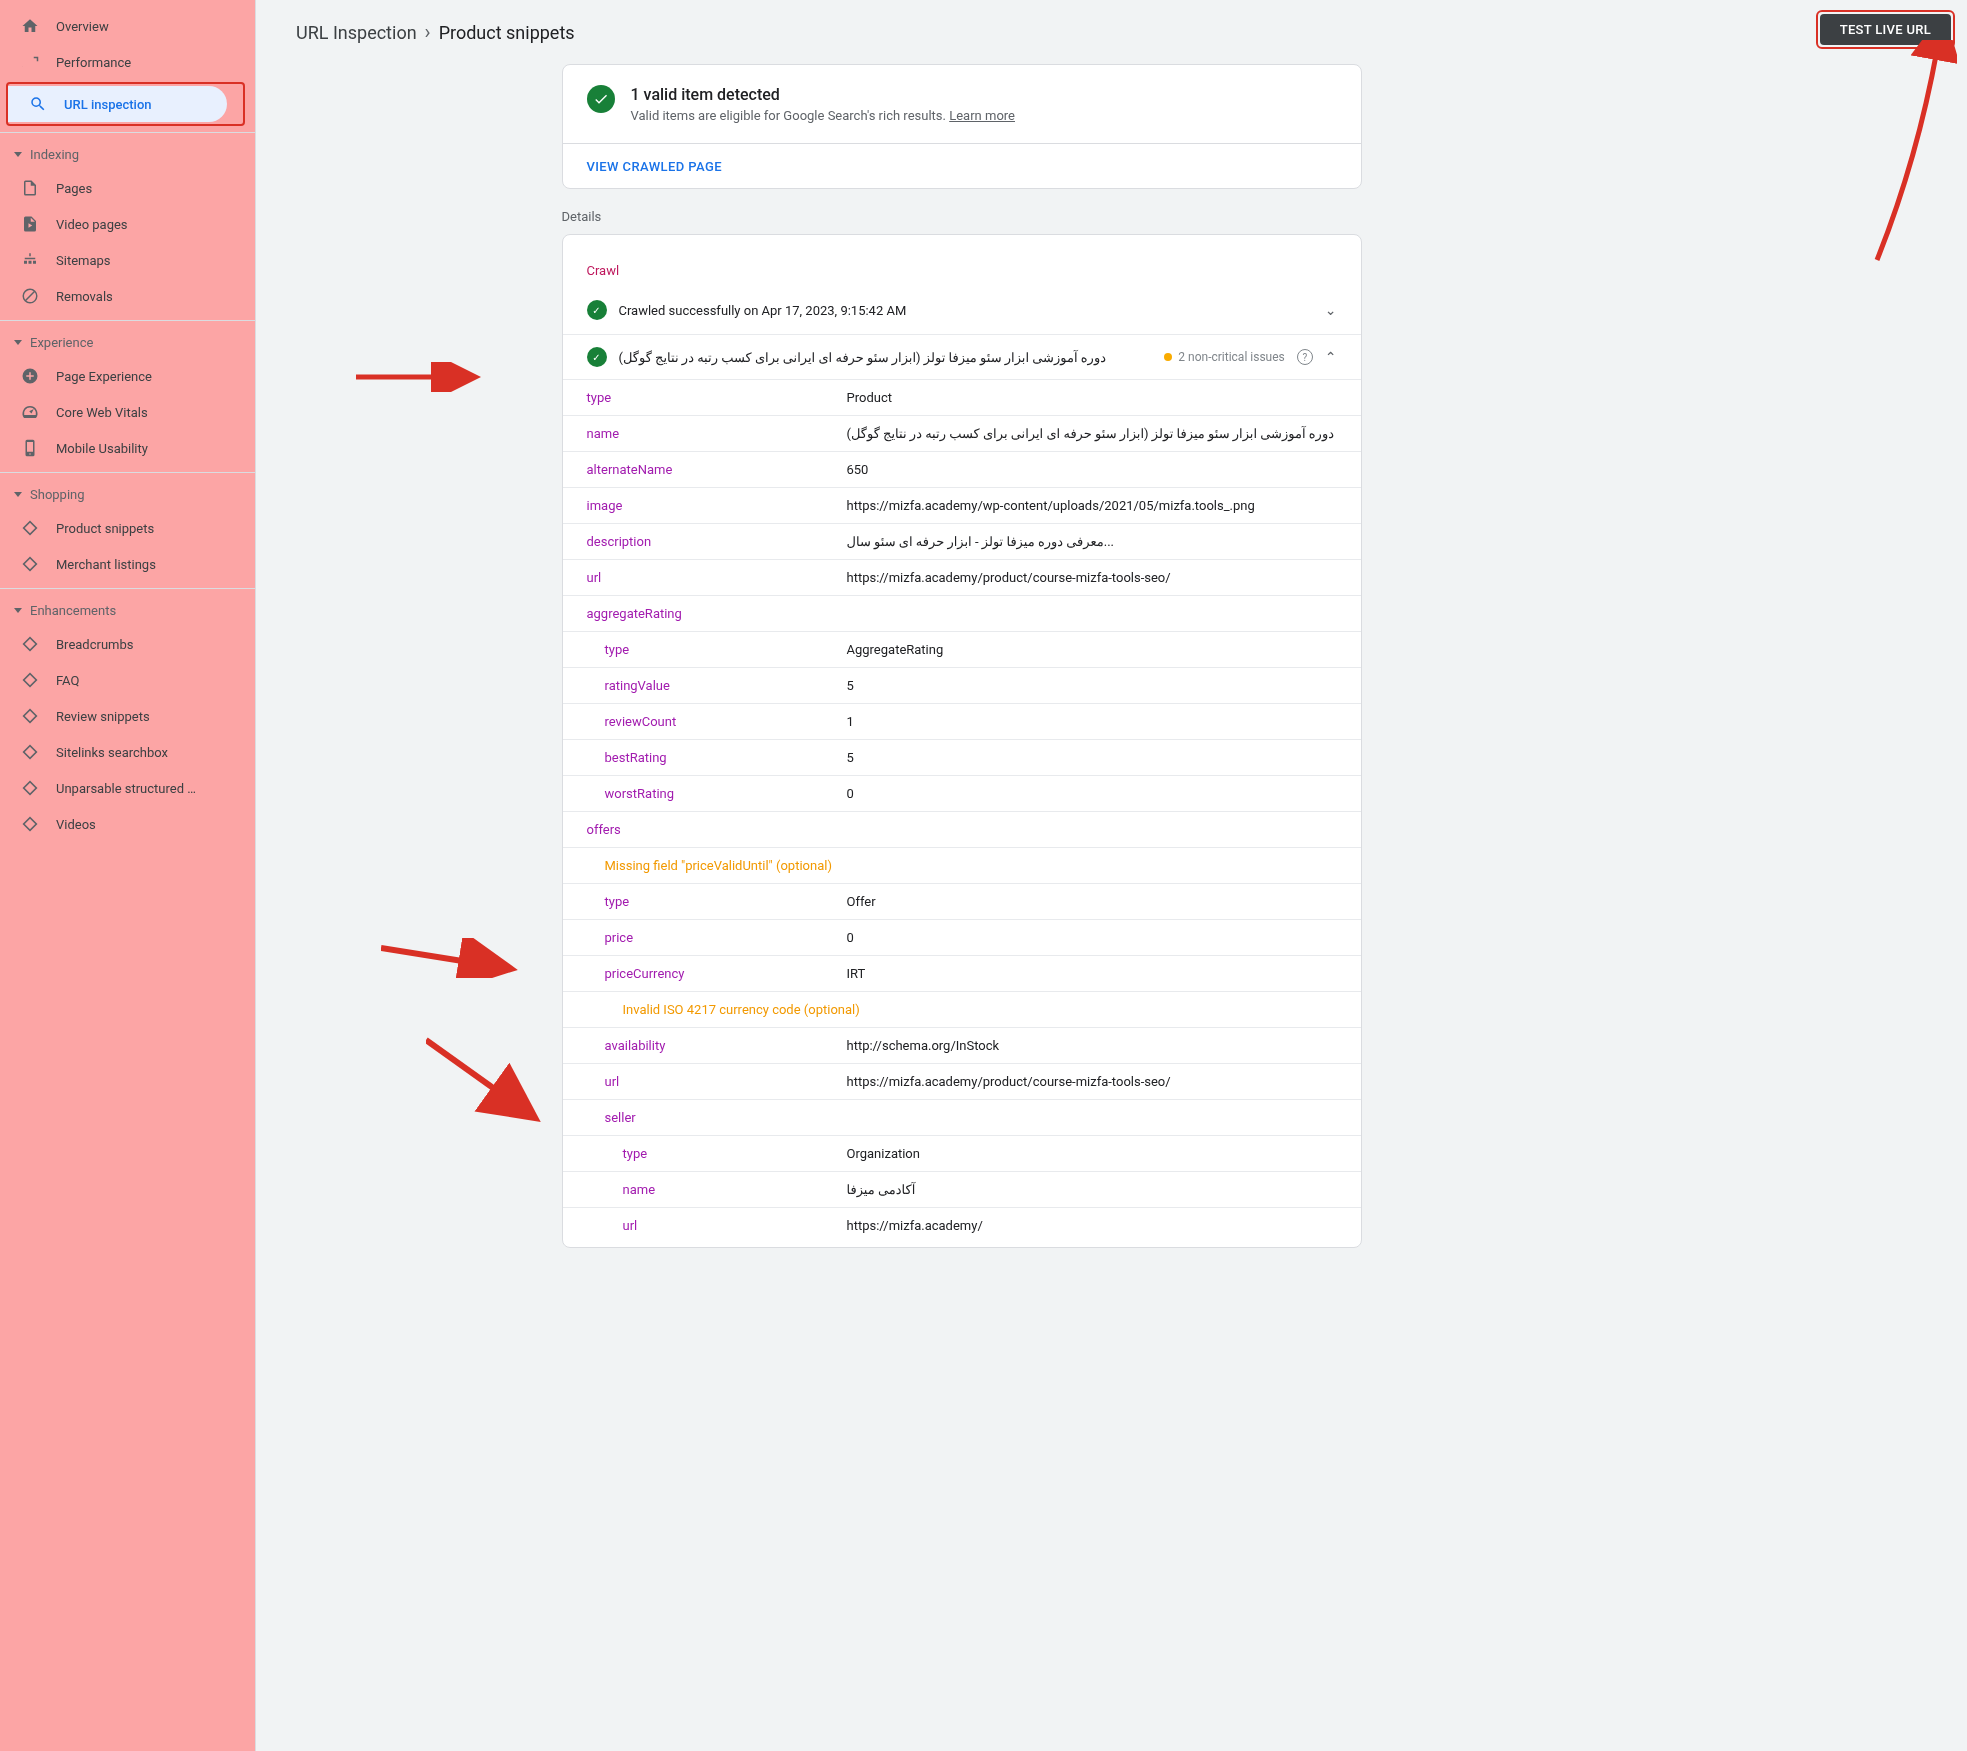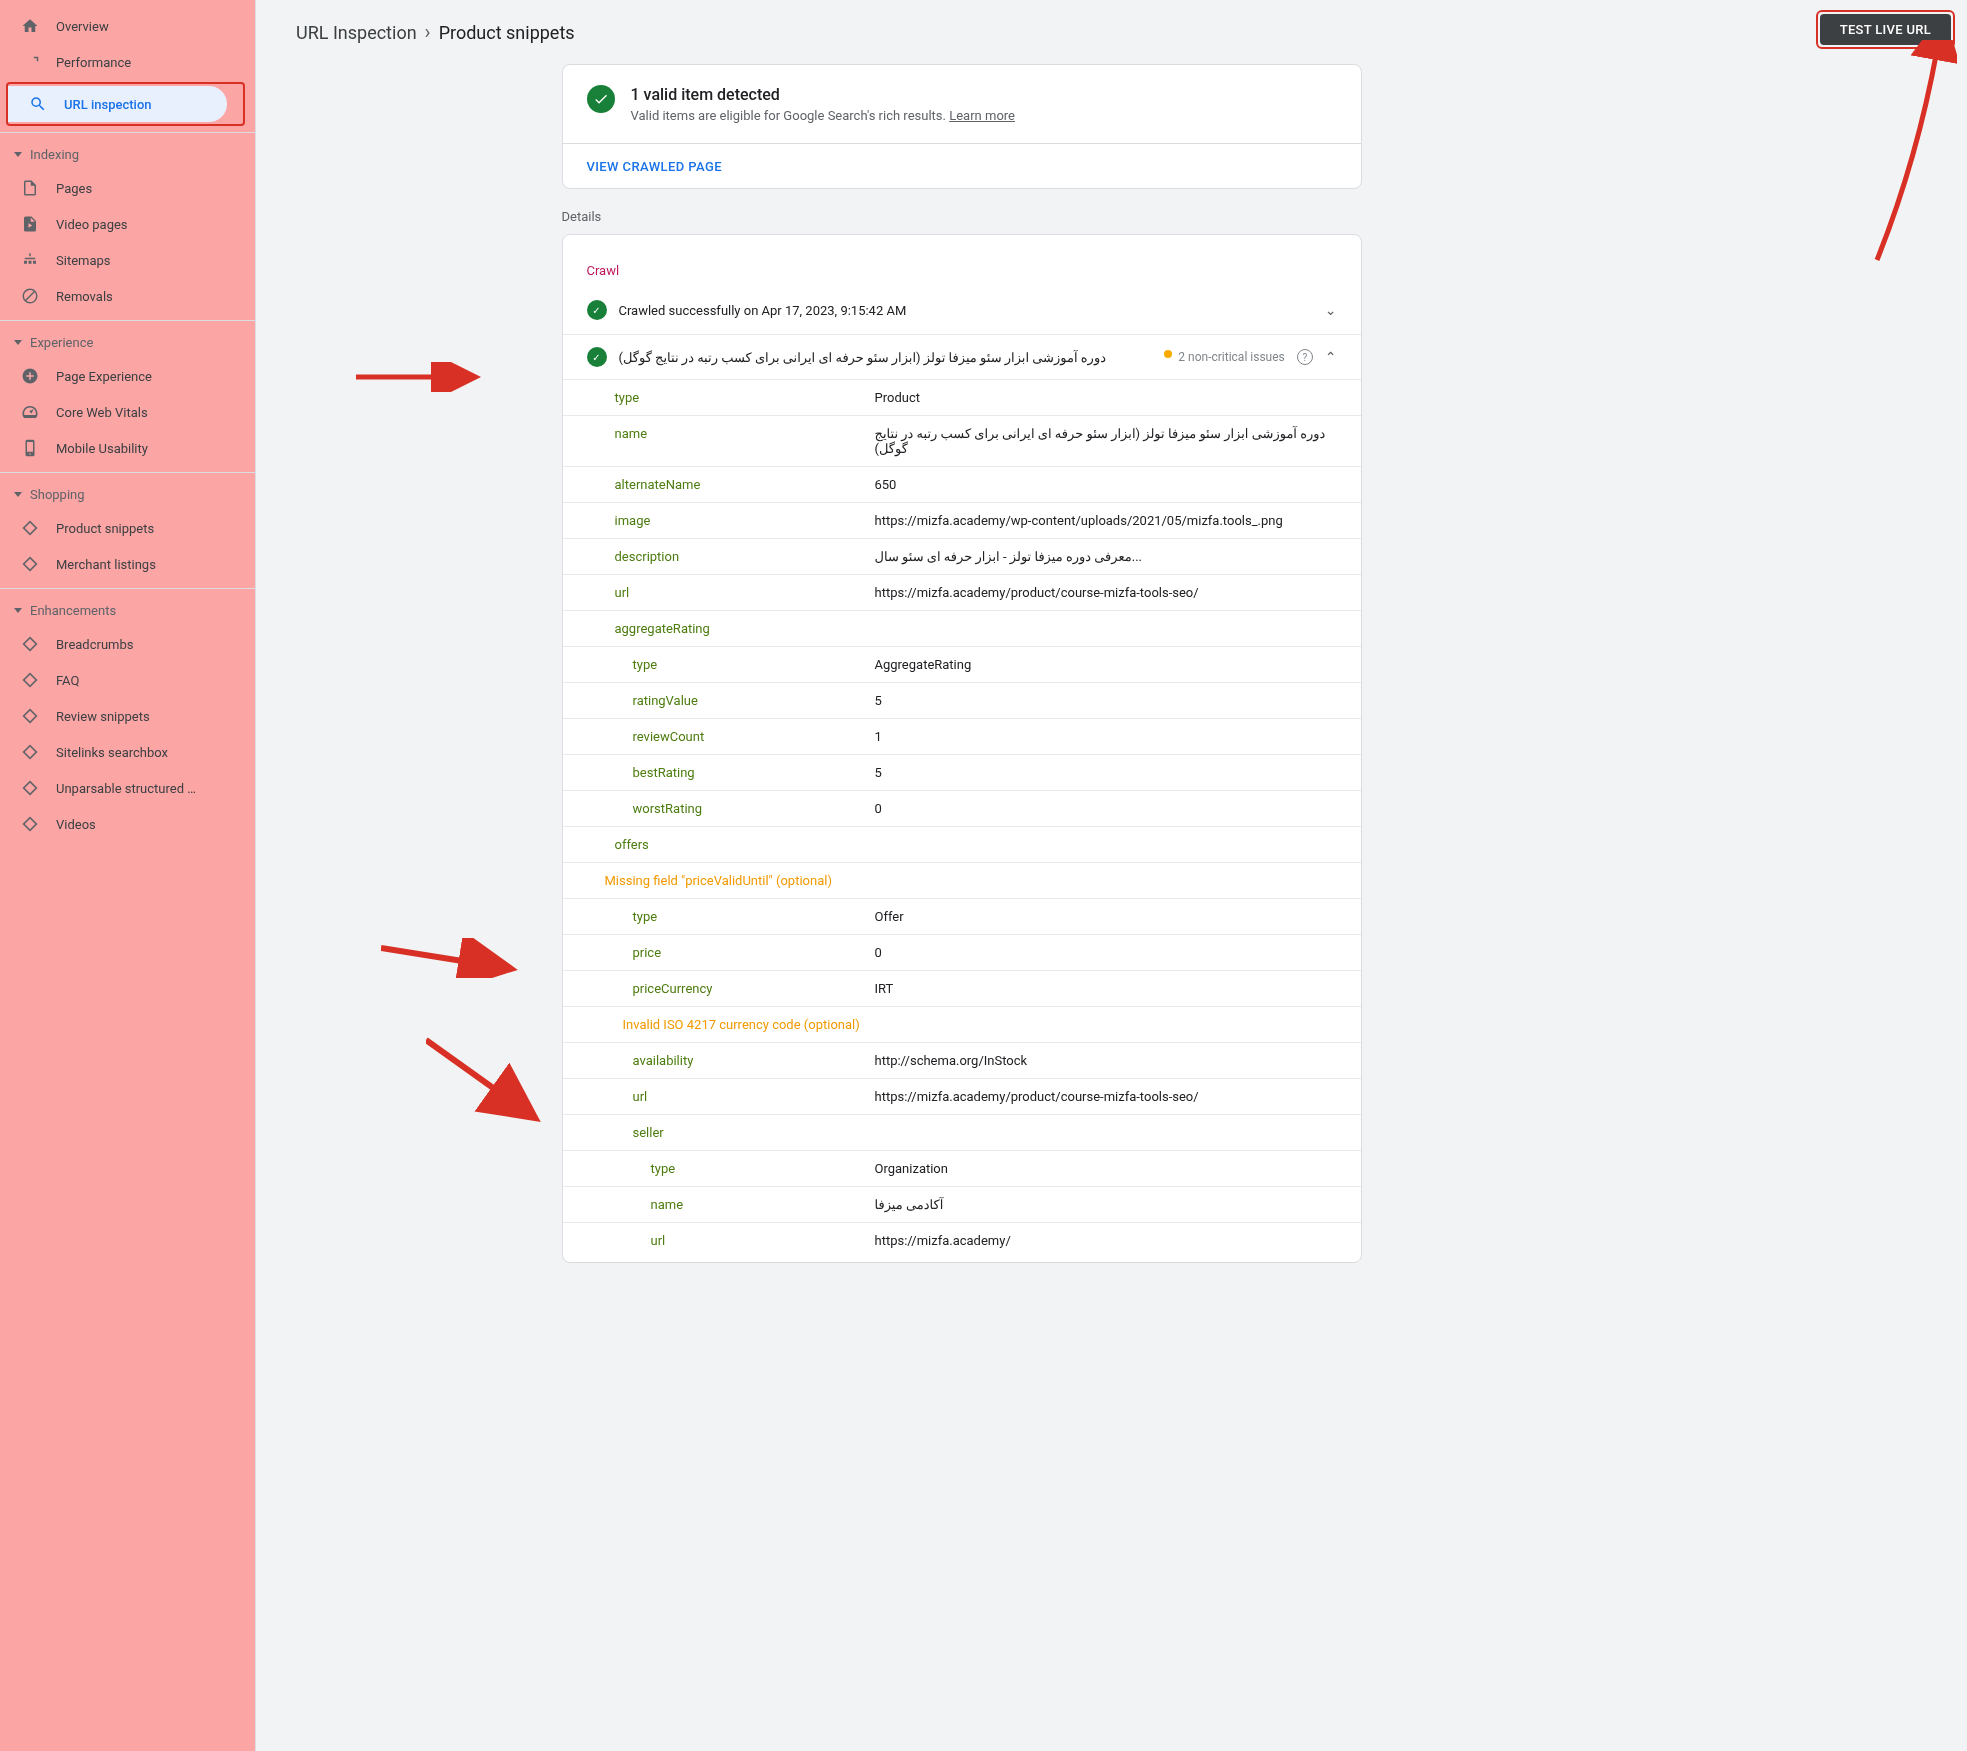"2 non-critical issues" .badge { align-items: none -> center }
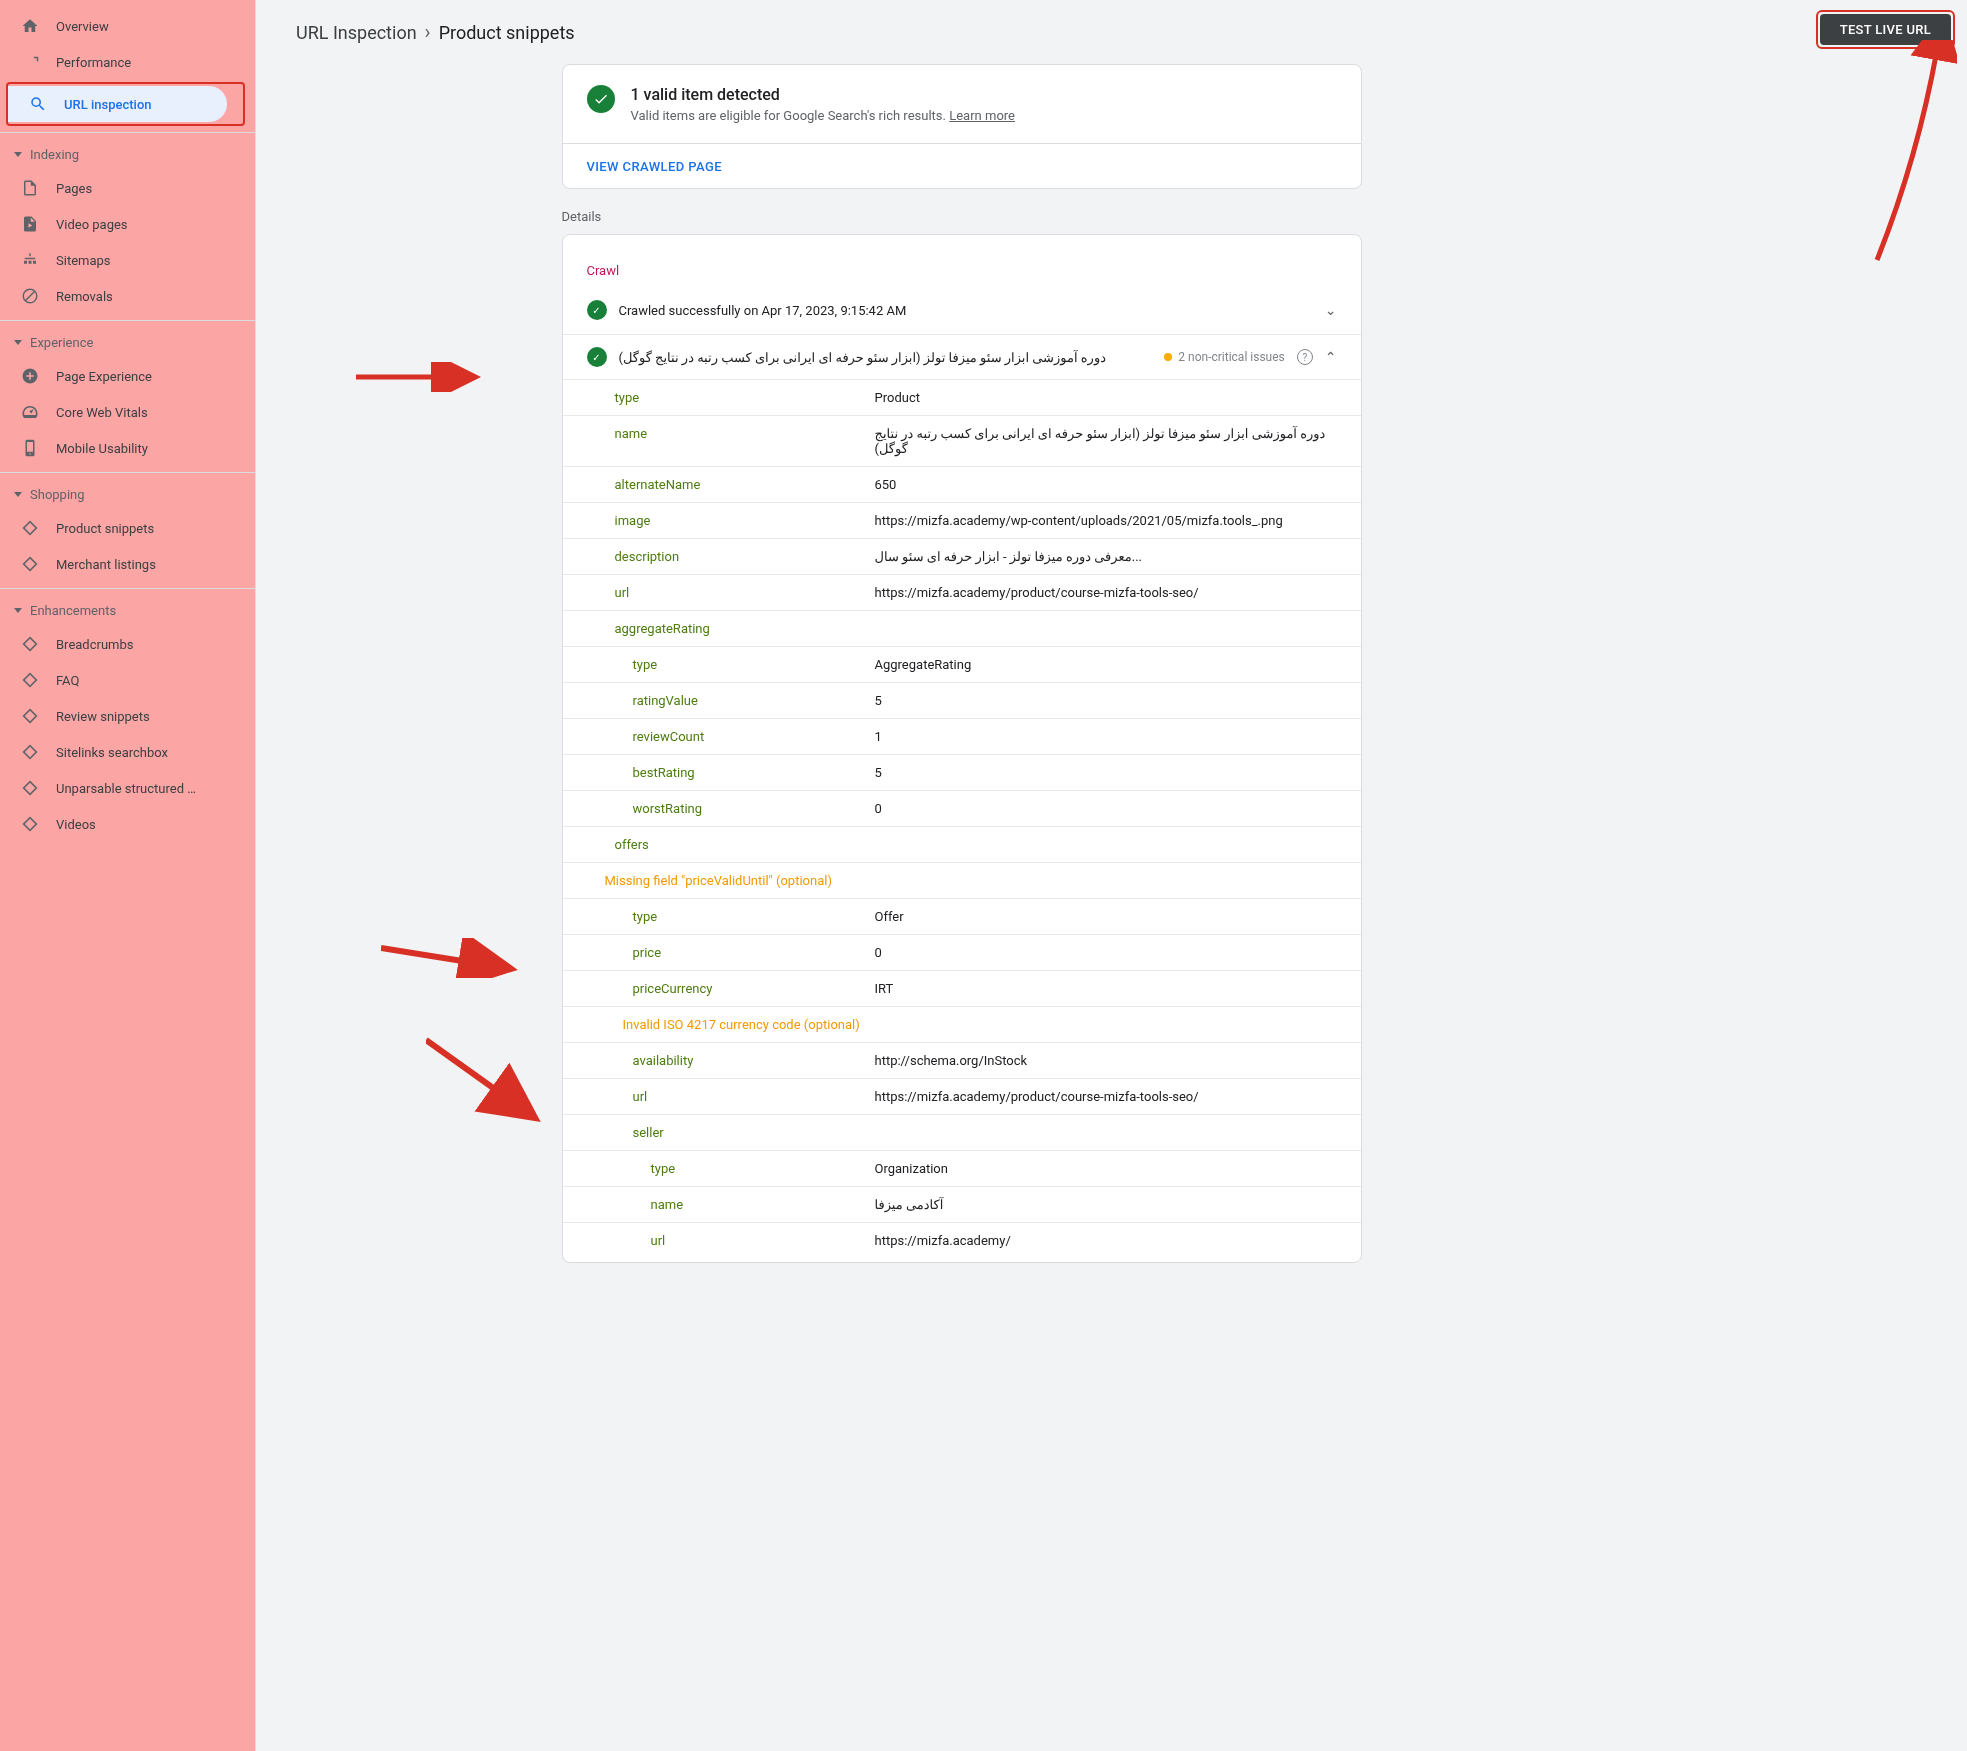"type" .kv-key { color: #4d7c0f -> #a21caf; margin-left: 28px -> none }
